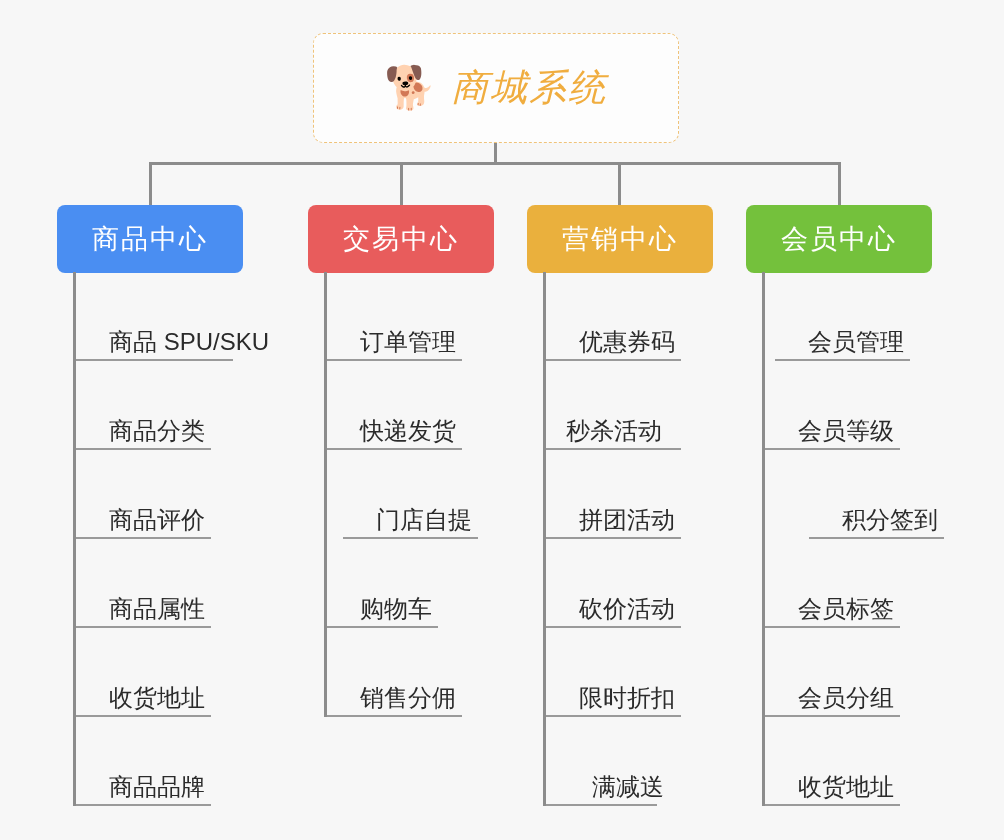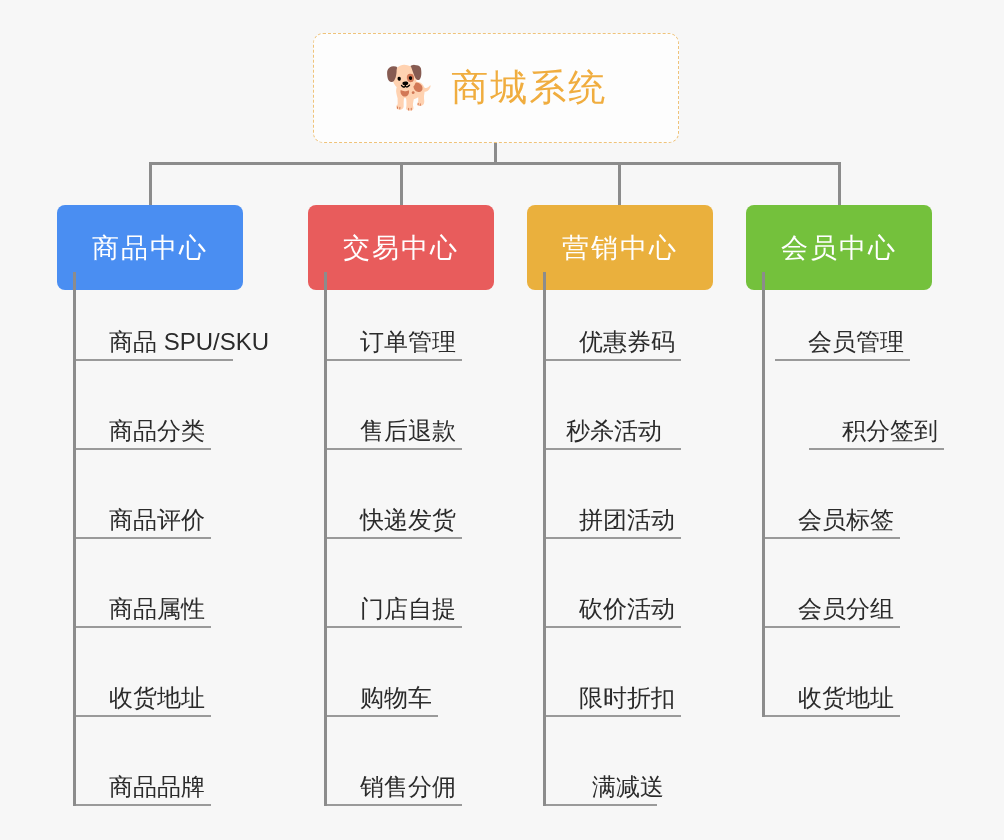"商城系统" span.root-title { font-style: none -> italic }
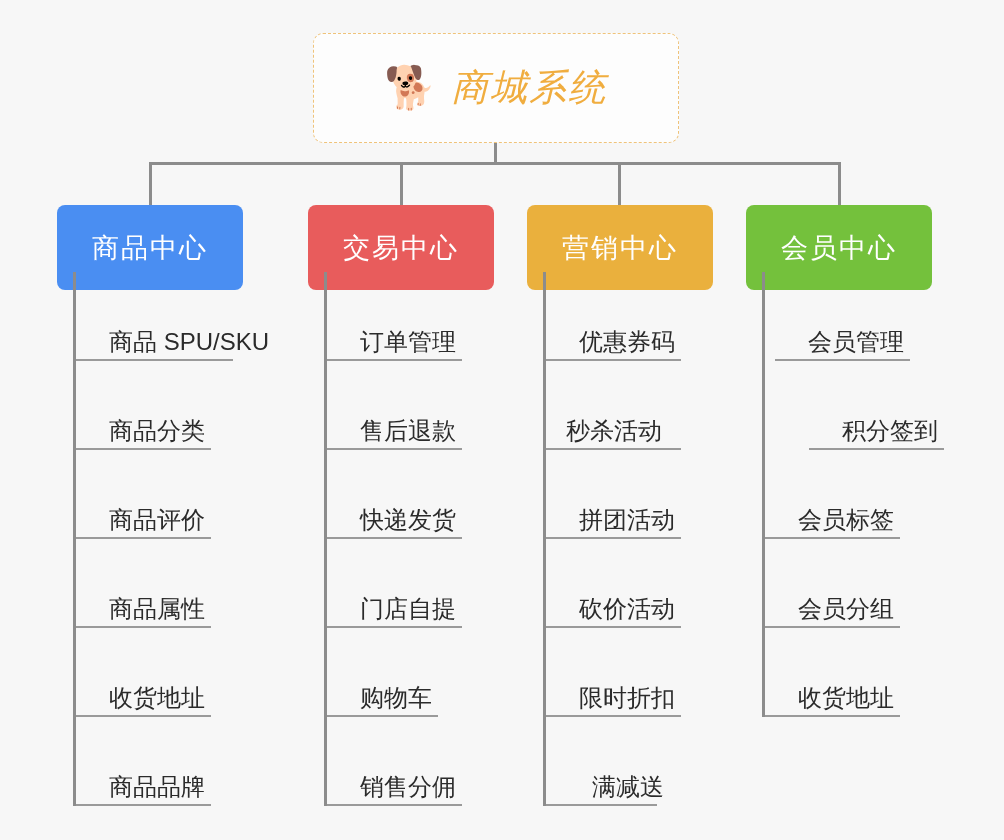"商品中心" .col-header { height: 85px -> 68px }
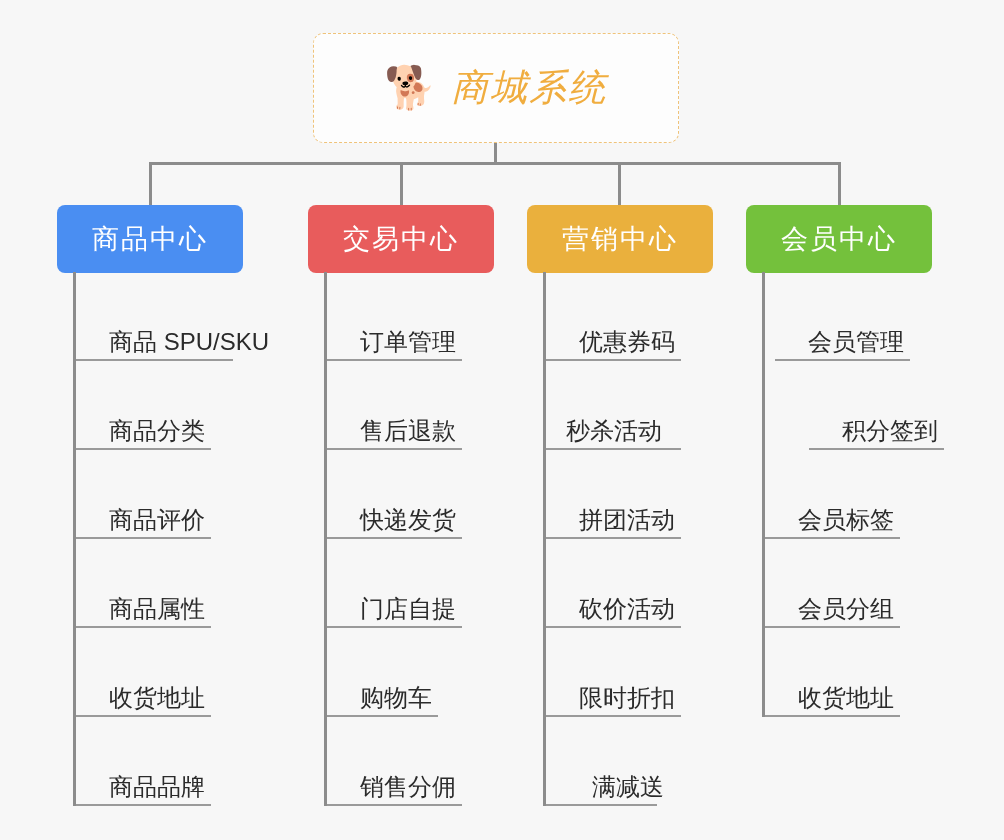"售后退款" div.leaf-item { html: <div> <span>售后退款</span> </div> -> none }
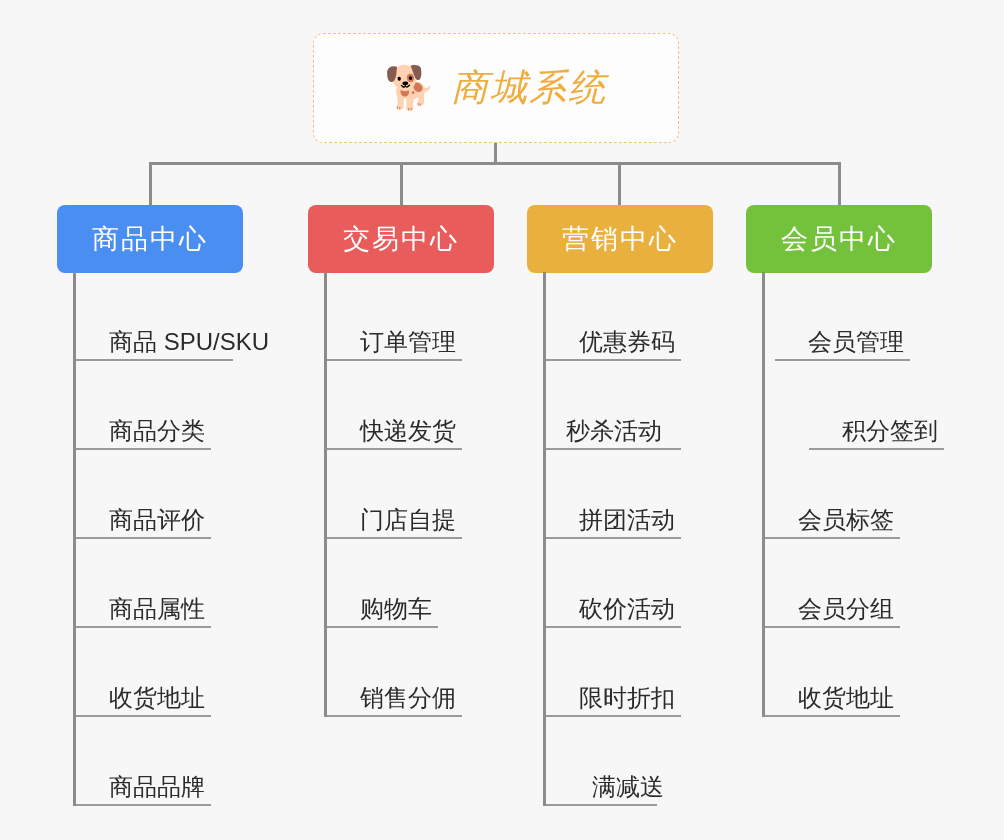"会员等级" div.leaf-item { html: none -> <div> <span>会员等级</span> </div> }
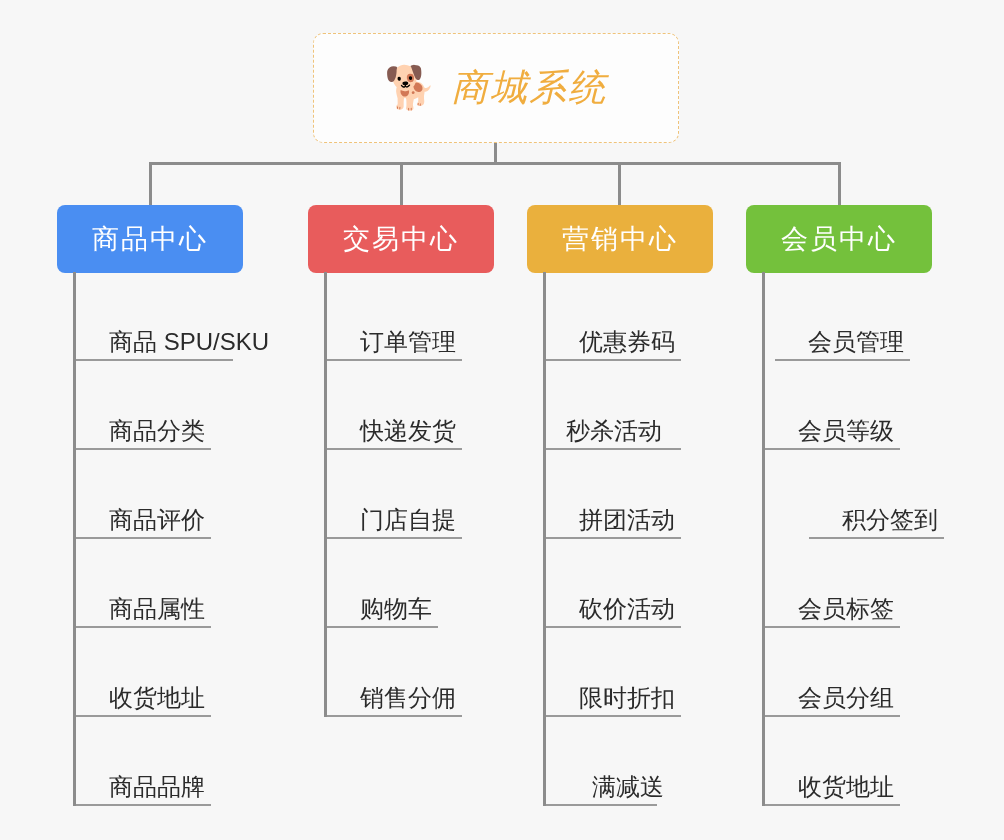"门店自提" div.leaf-item { margin-left: none -> 16px }
